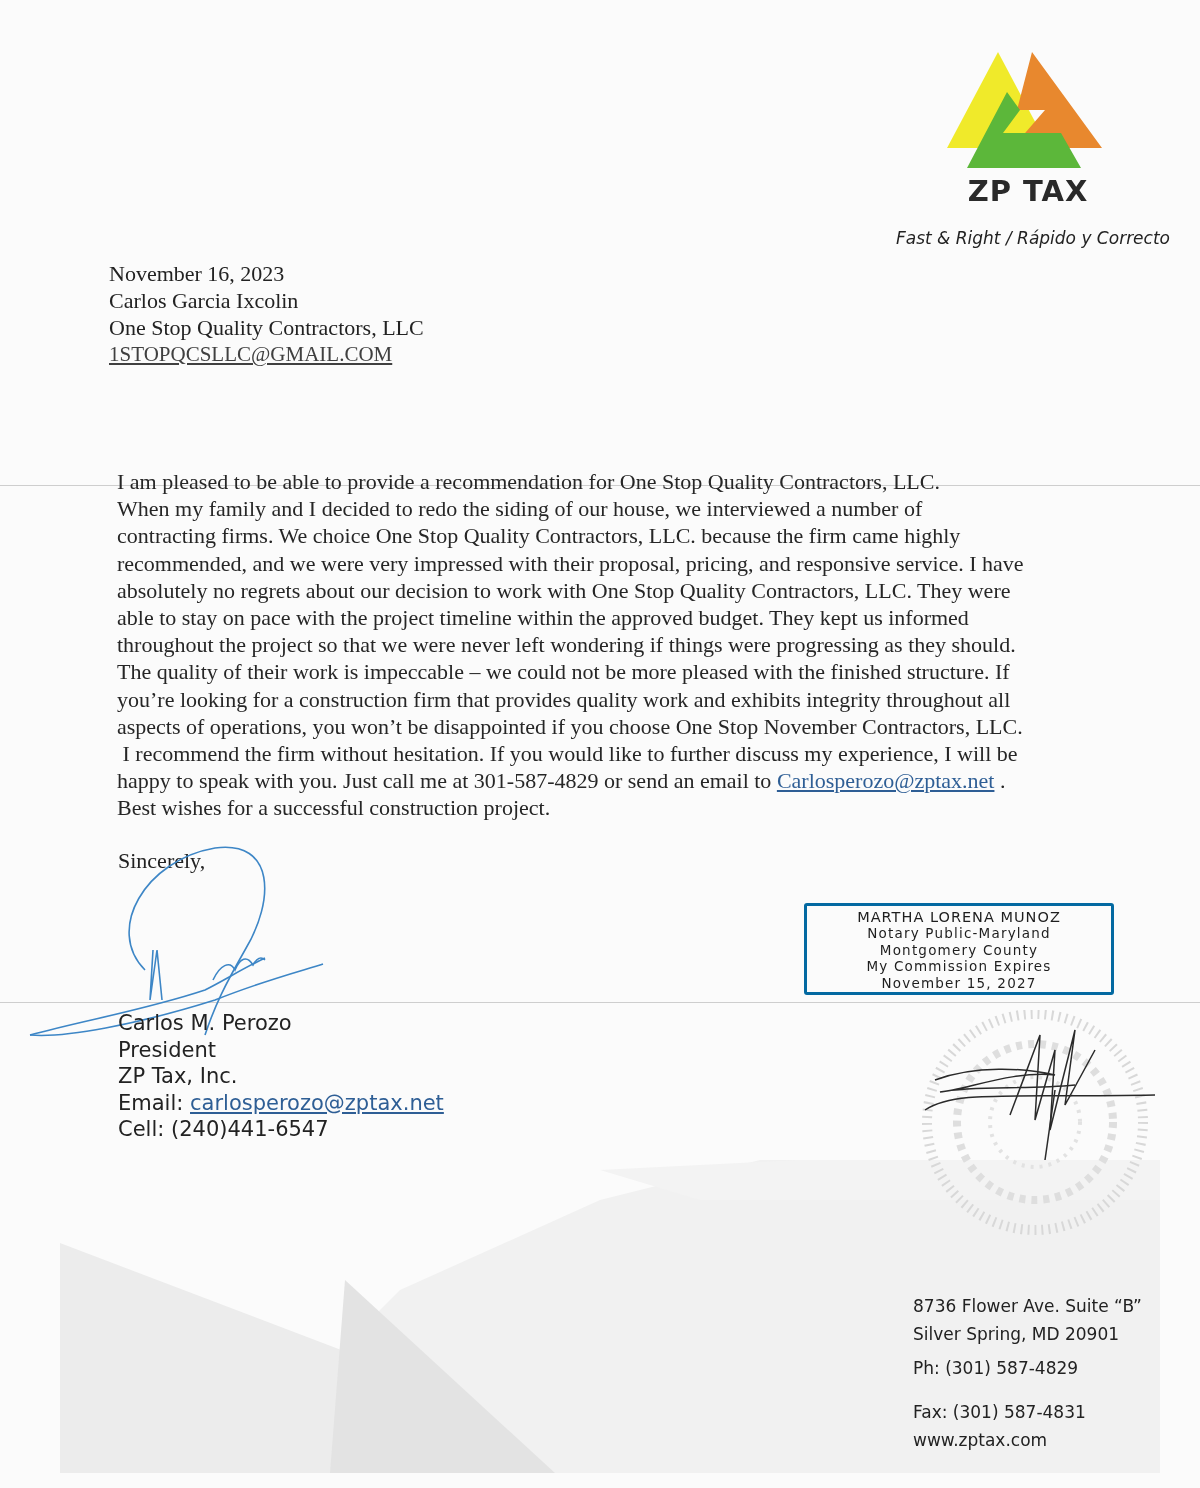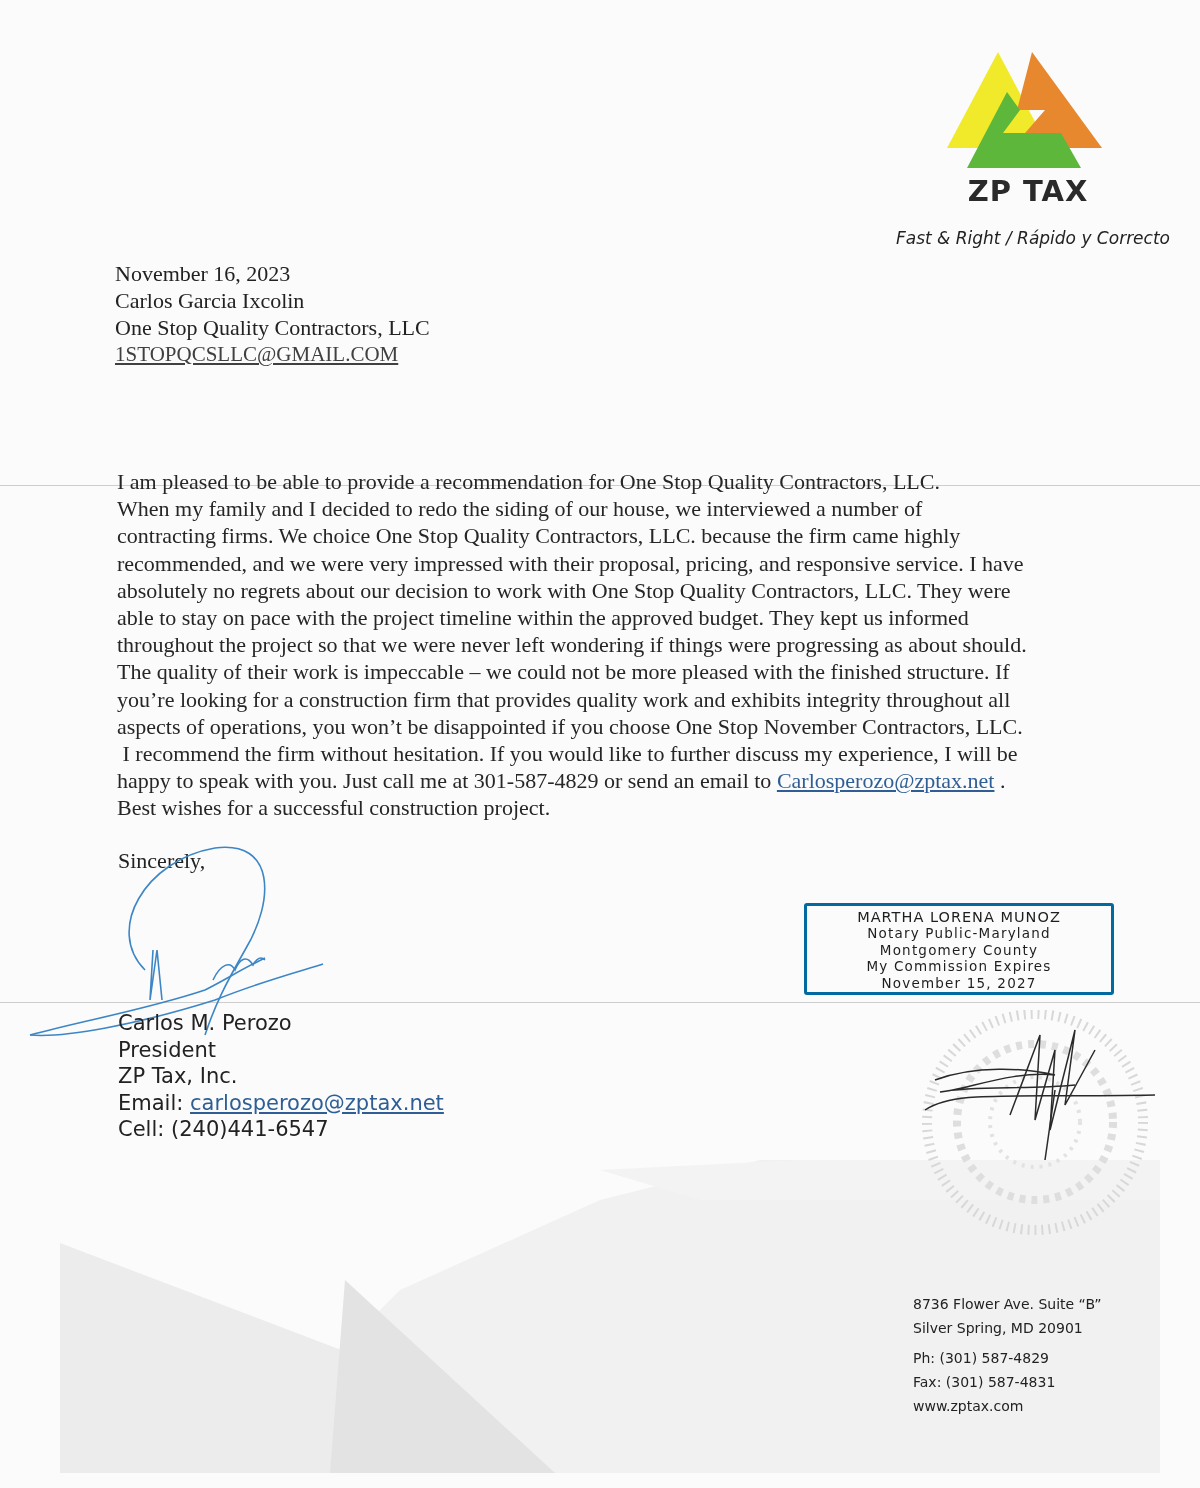"November 16, 2023" .recipient { left: 115px -> 109px }
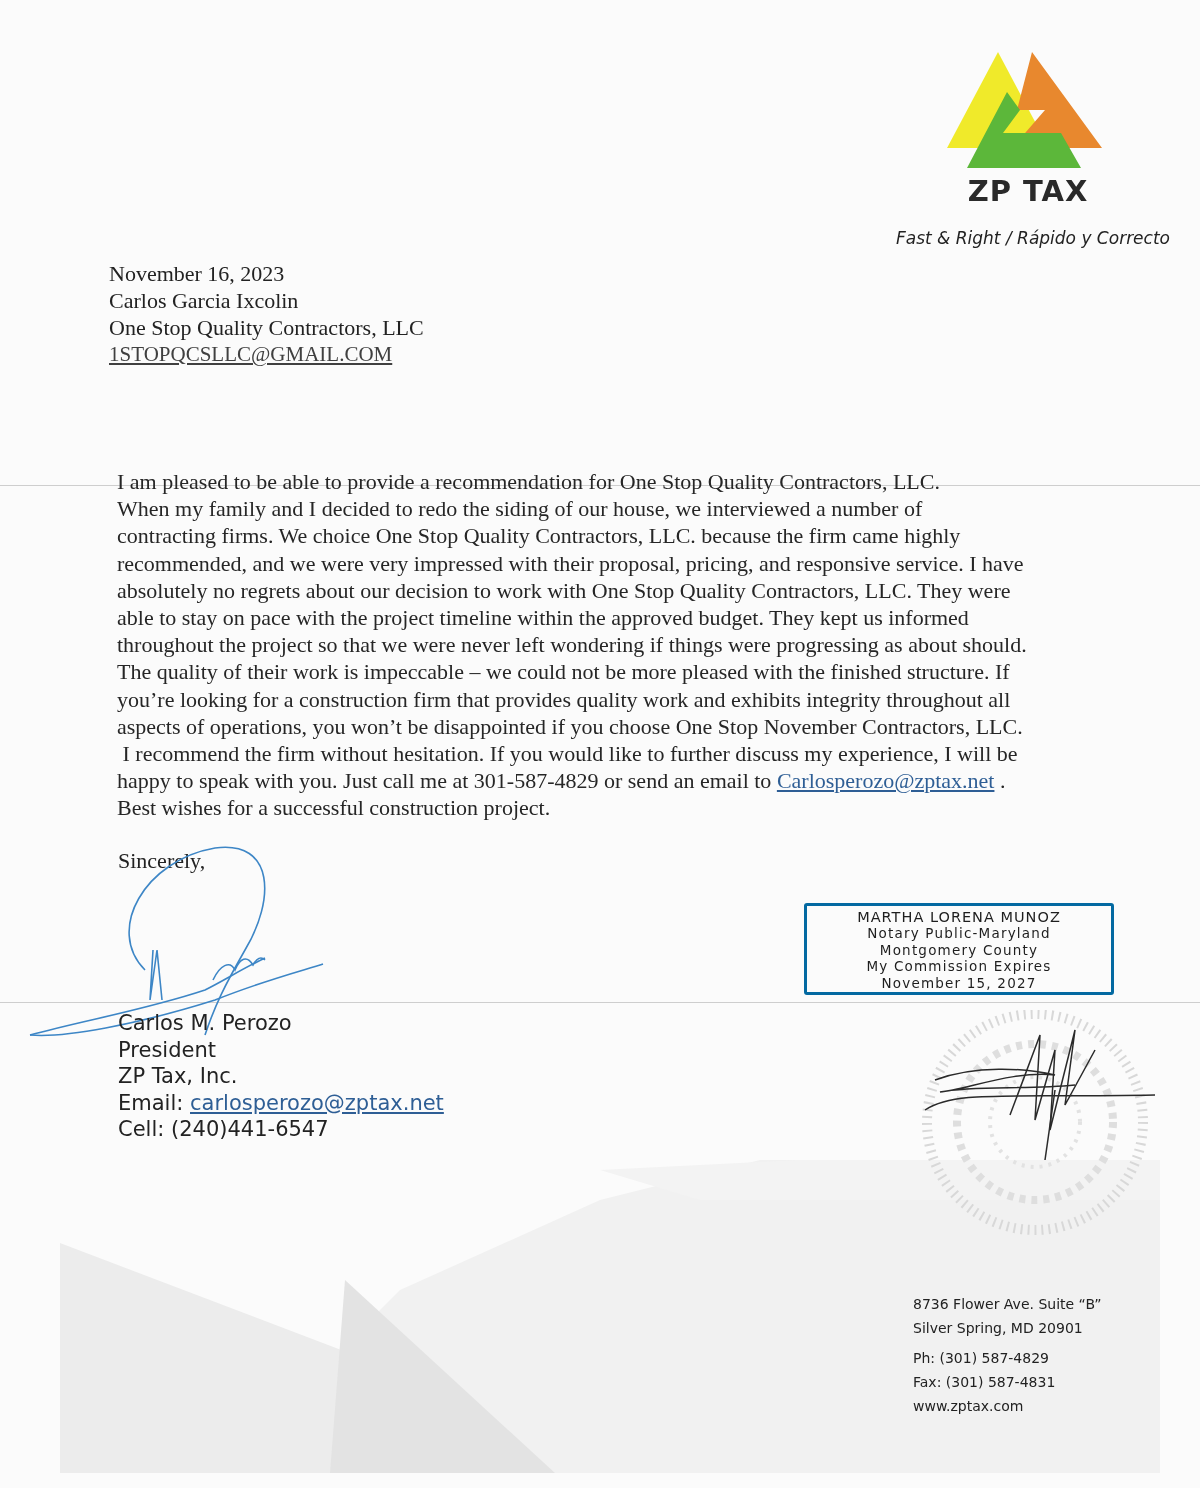"throughout the project so that" div.line { text: about -> they }
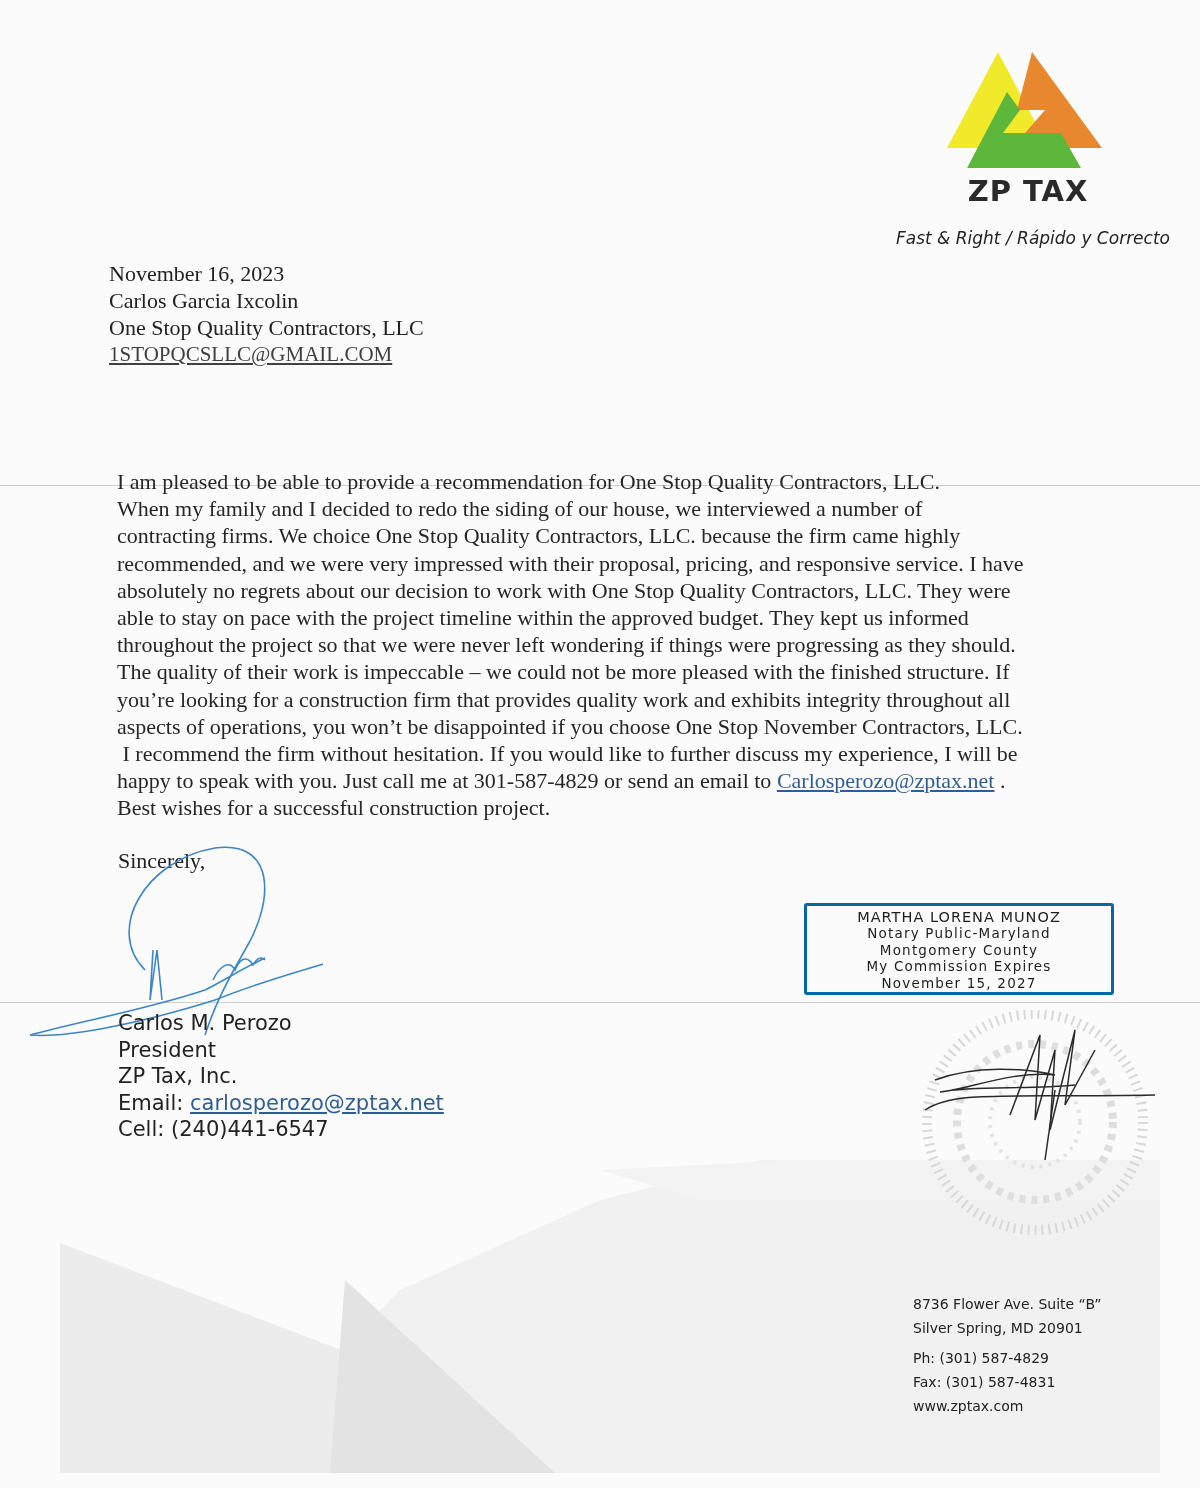"8736 Flower Ave. Suite “B”" .address { font-size: 14px -> 17px }
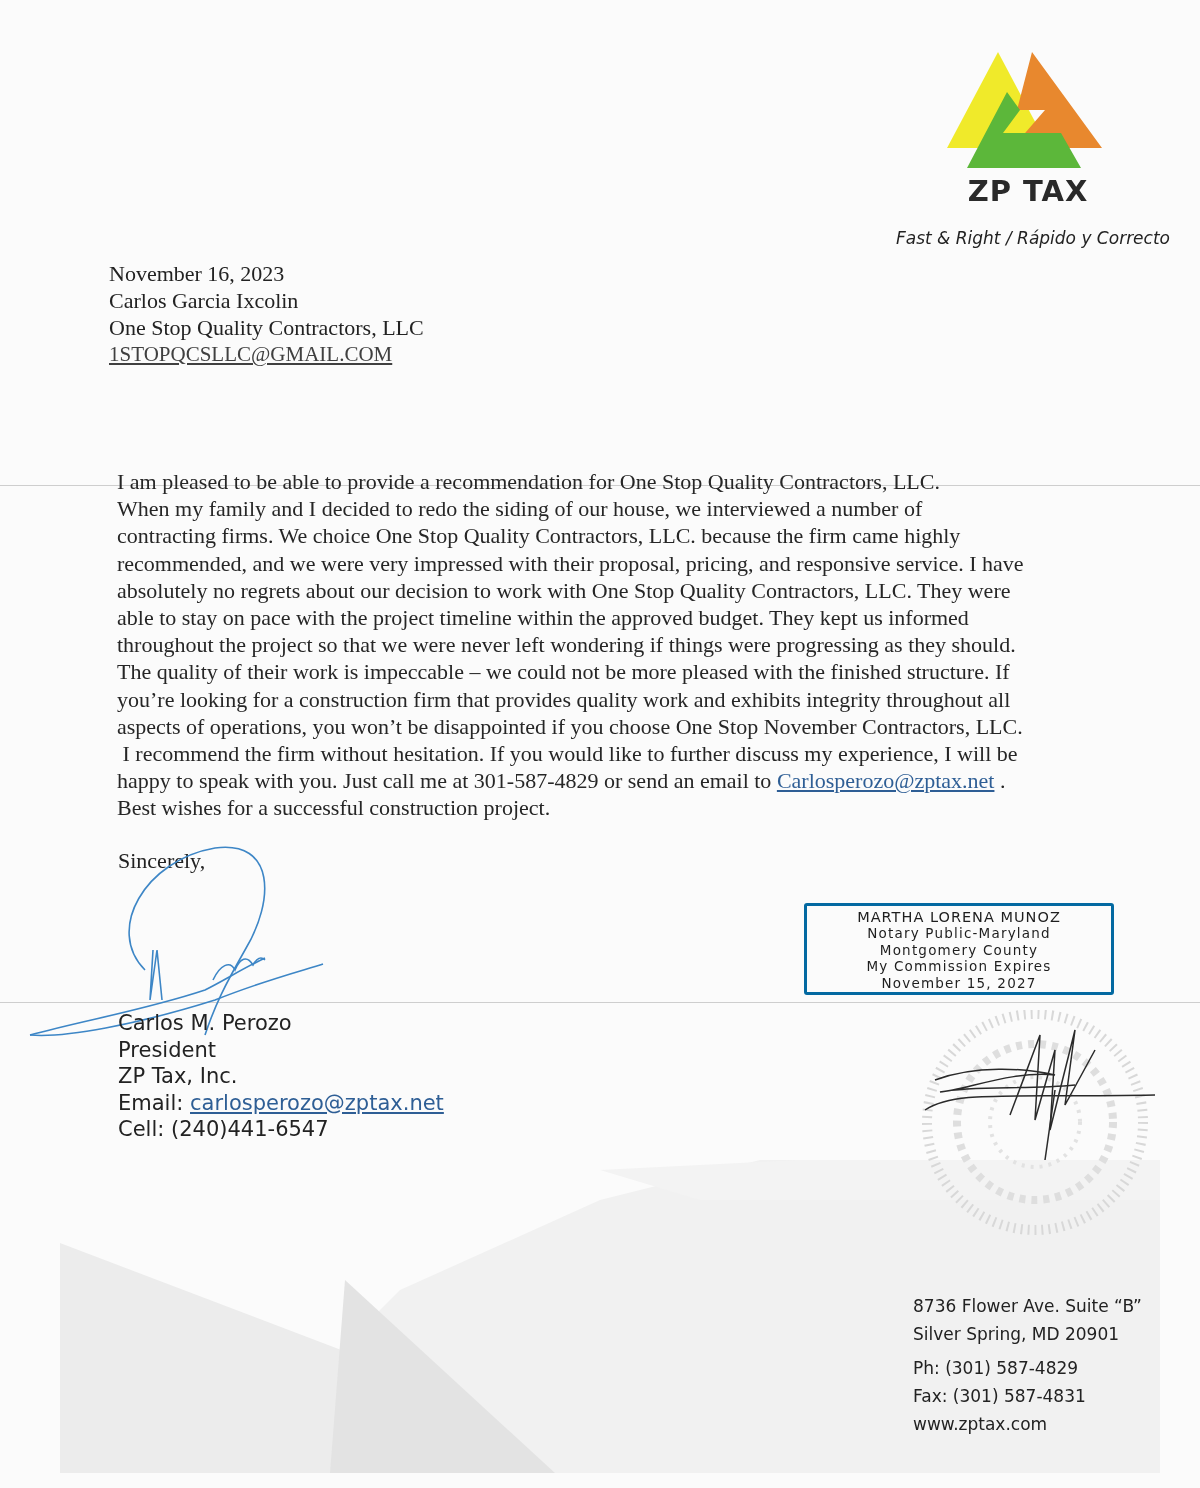"Ph: (301) 587-4829" div { margin-bottom: 8px -> 24px }
